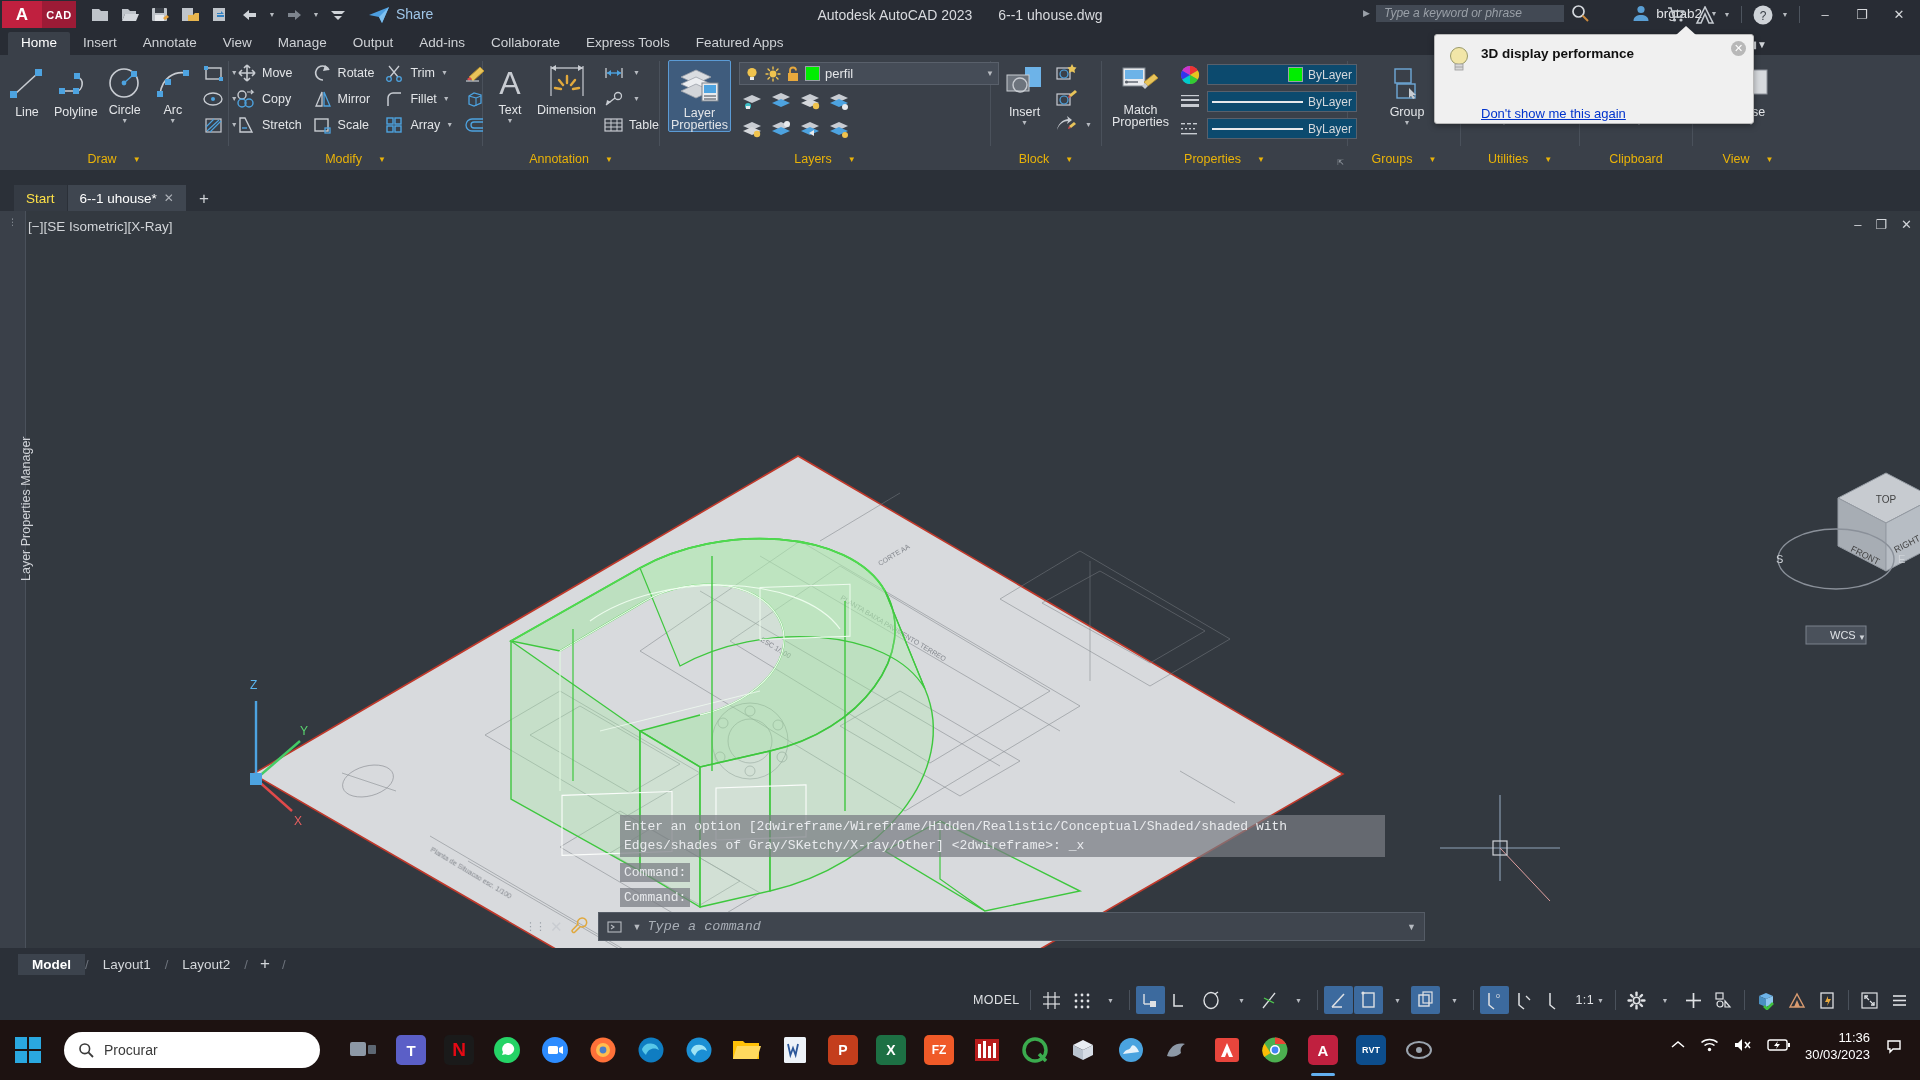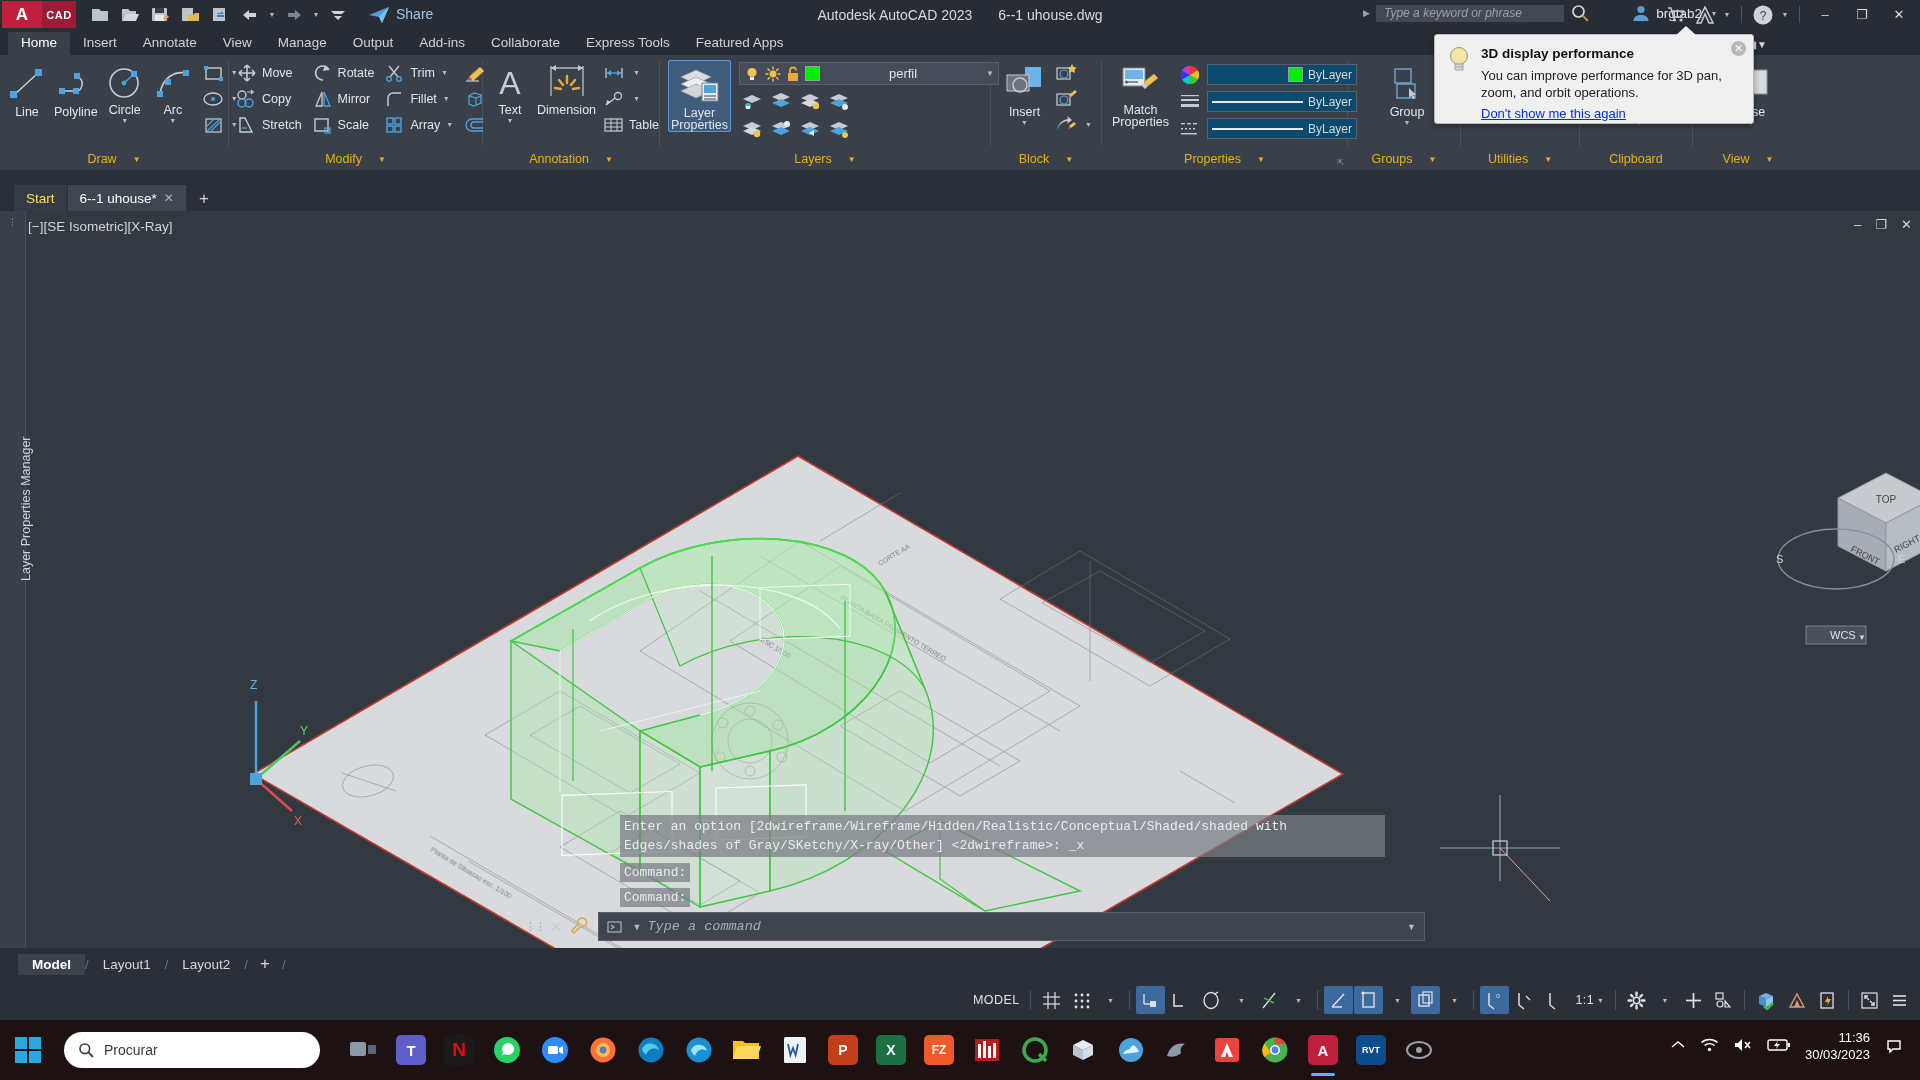"perfil" .layer-combo { text-align: center -> none }
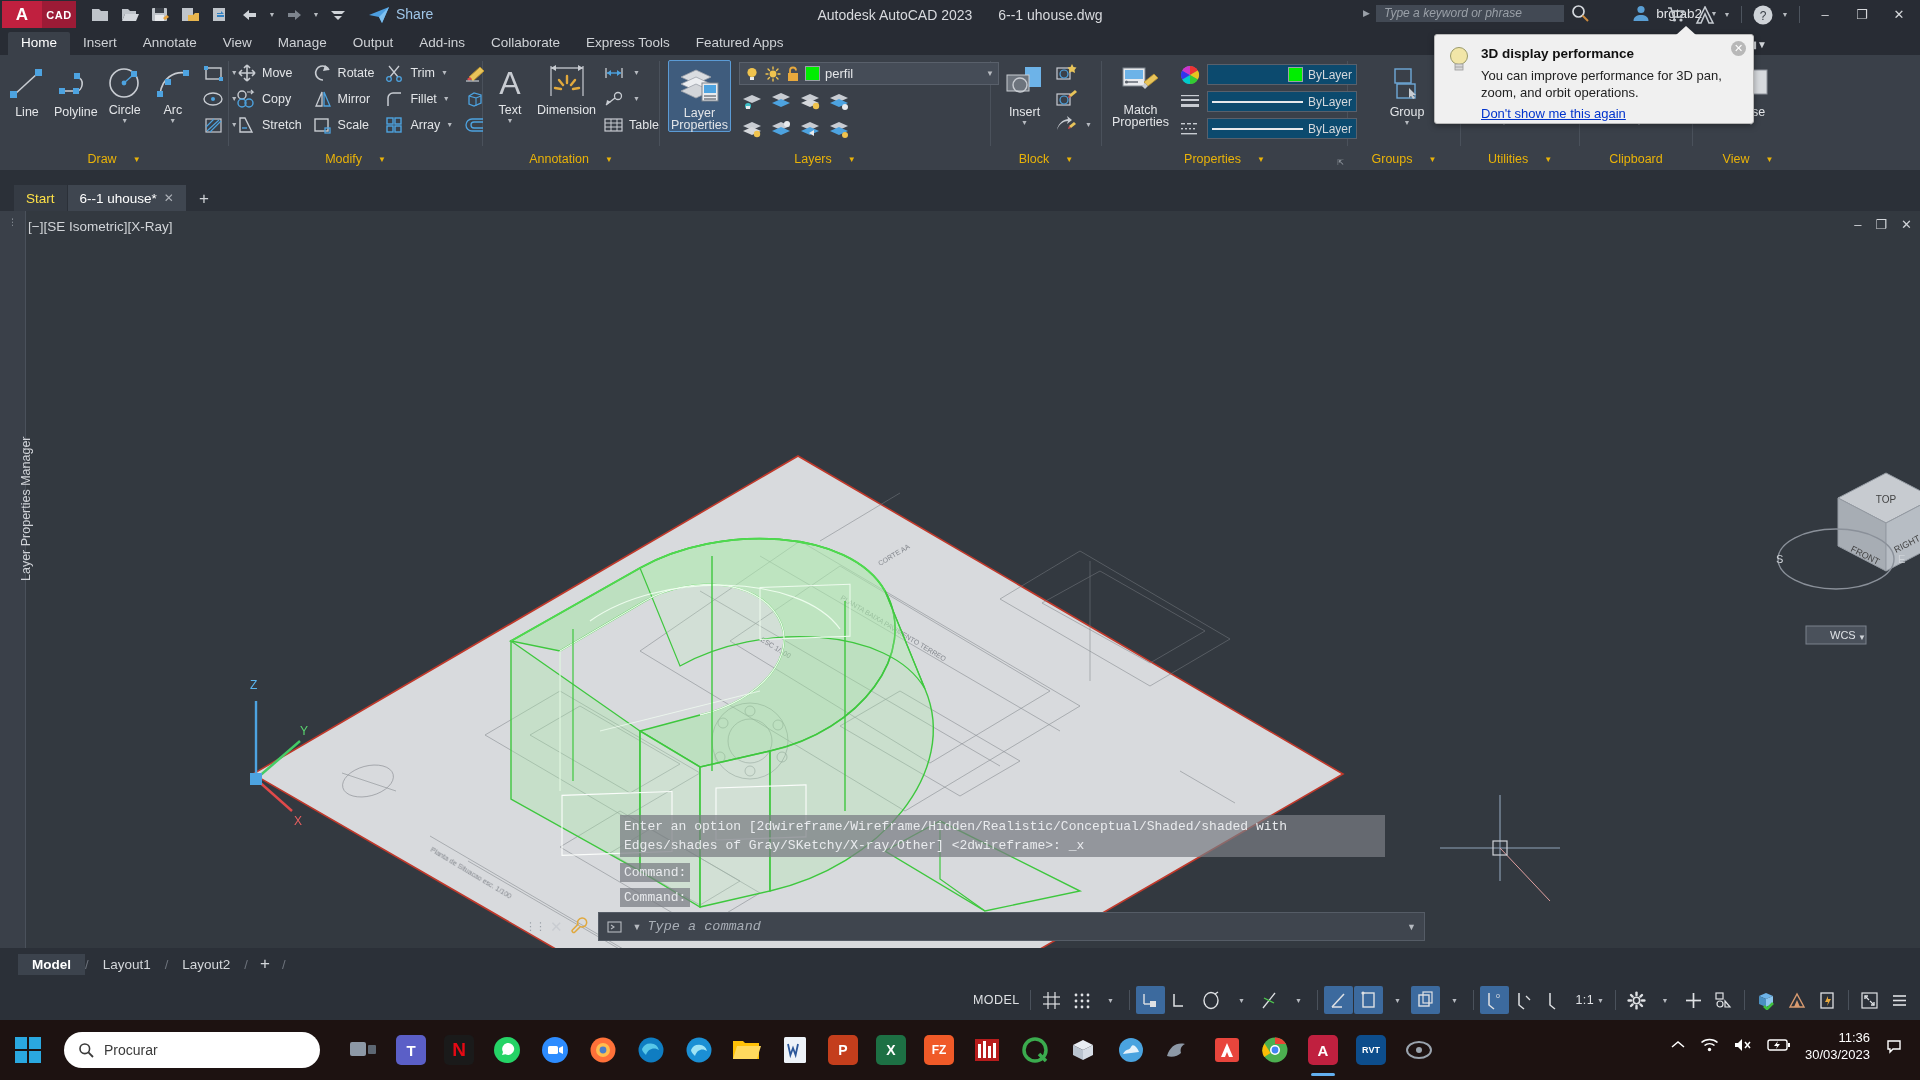"You can improve performance for" div.balloon-body { html: <div>You can improve performance for 3D pan, zoom, and orbit operations.</div> -> none }
